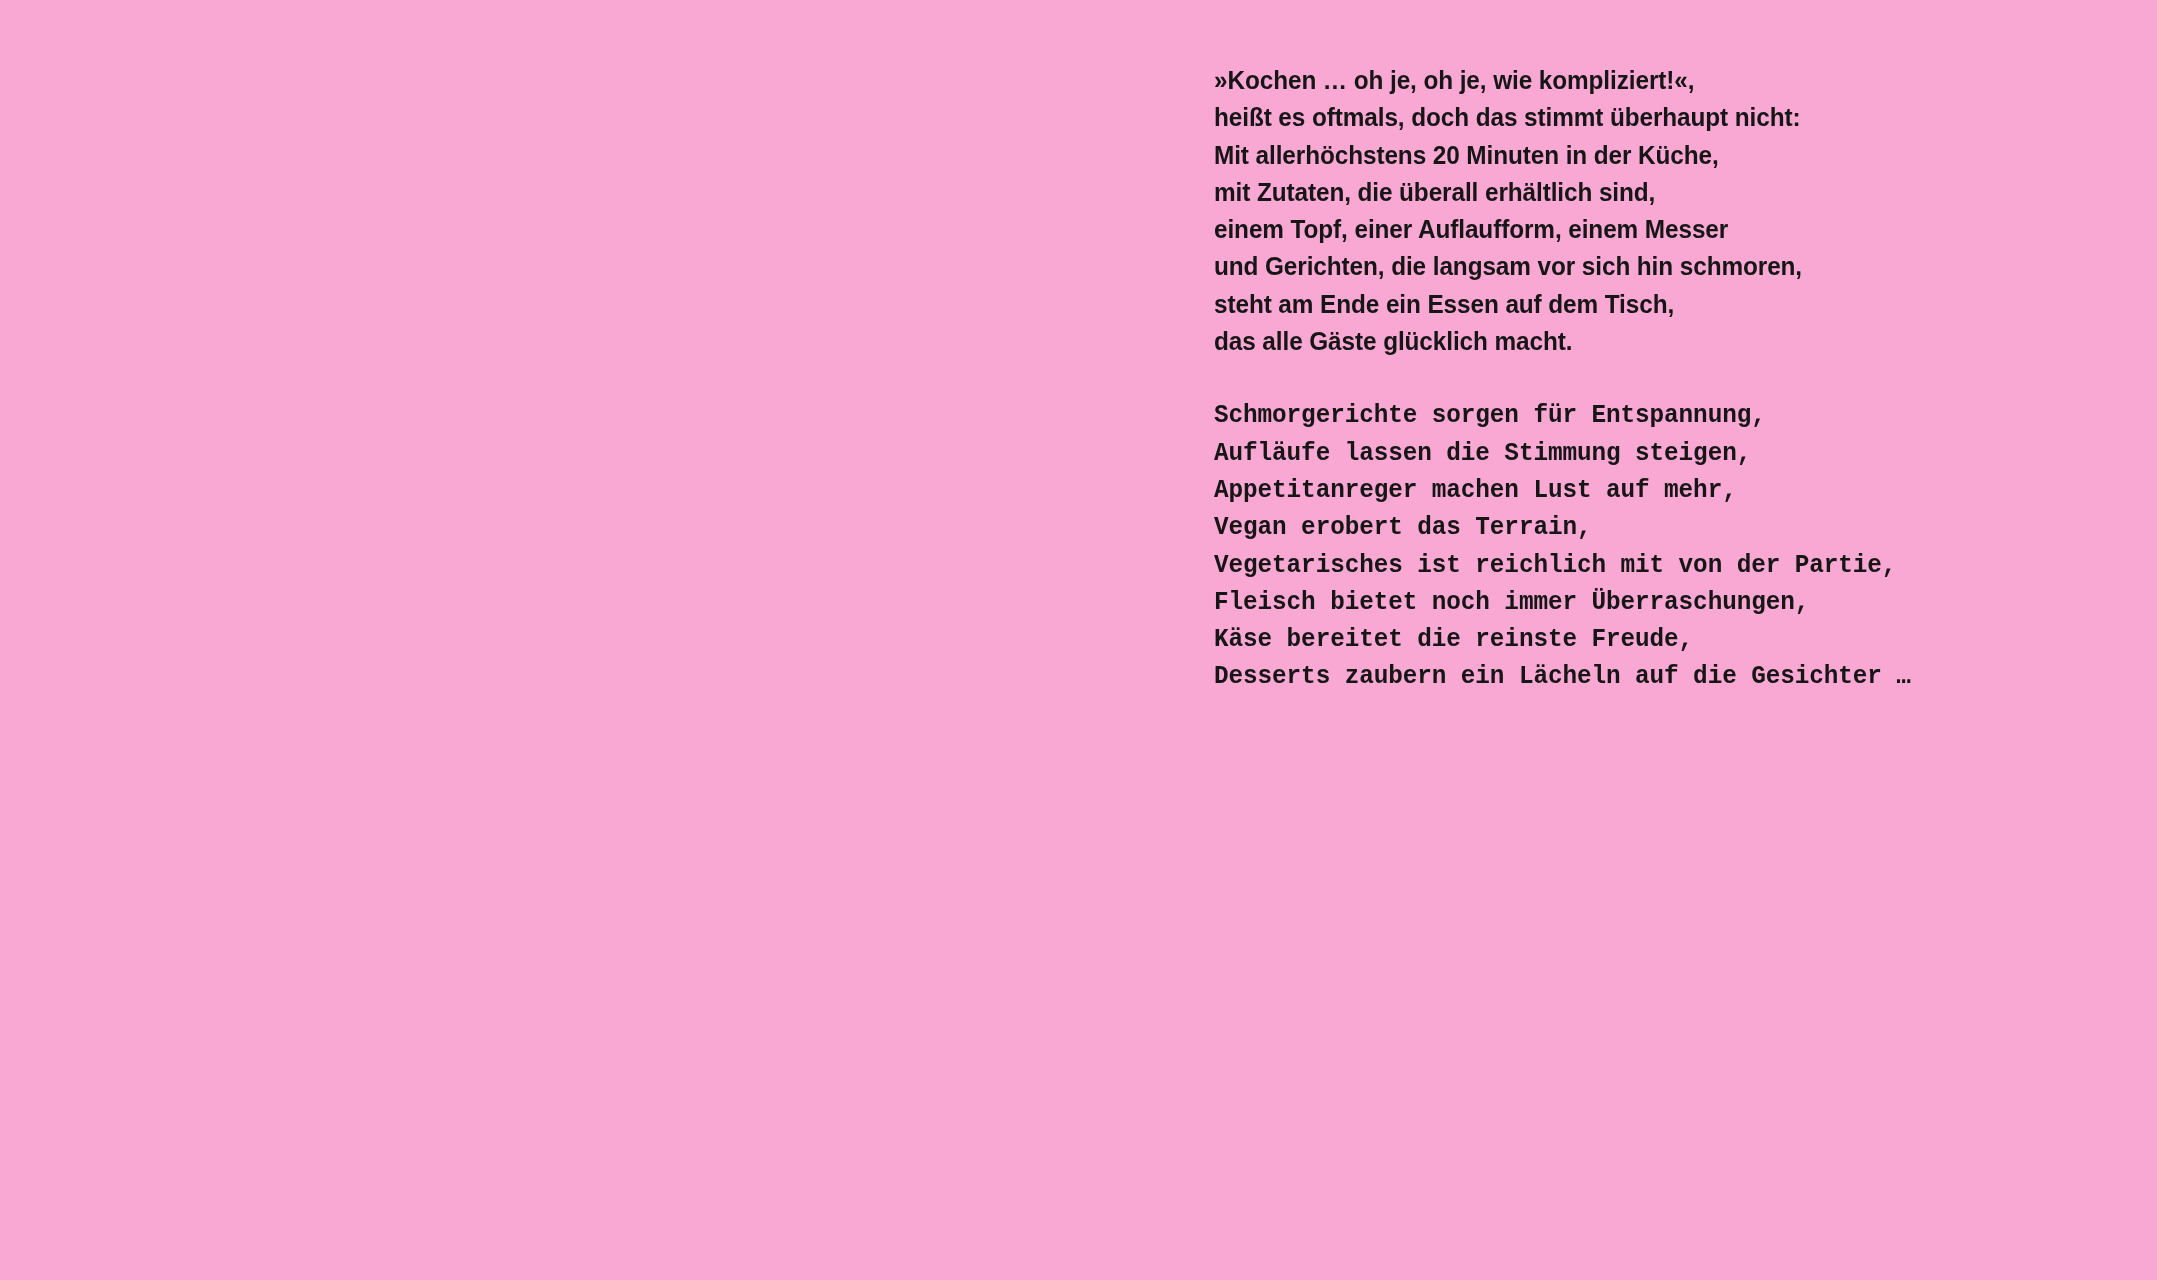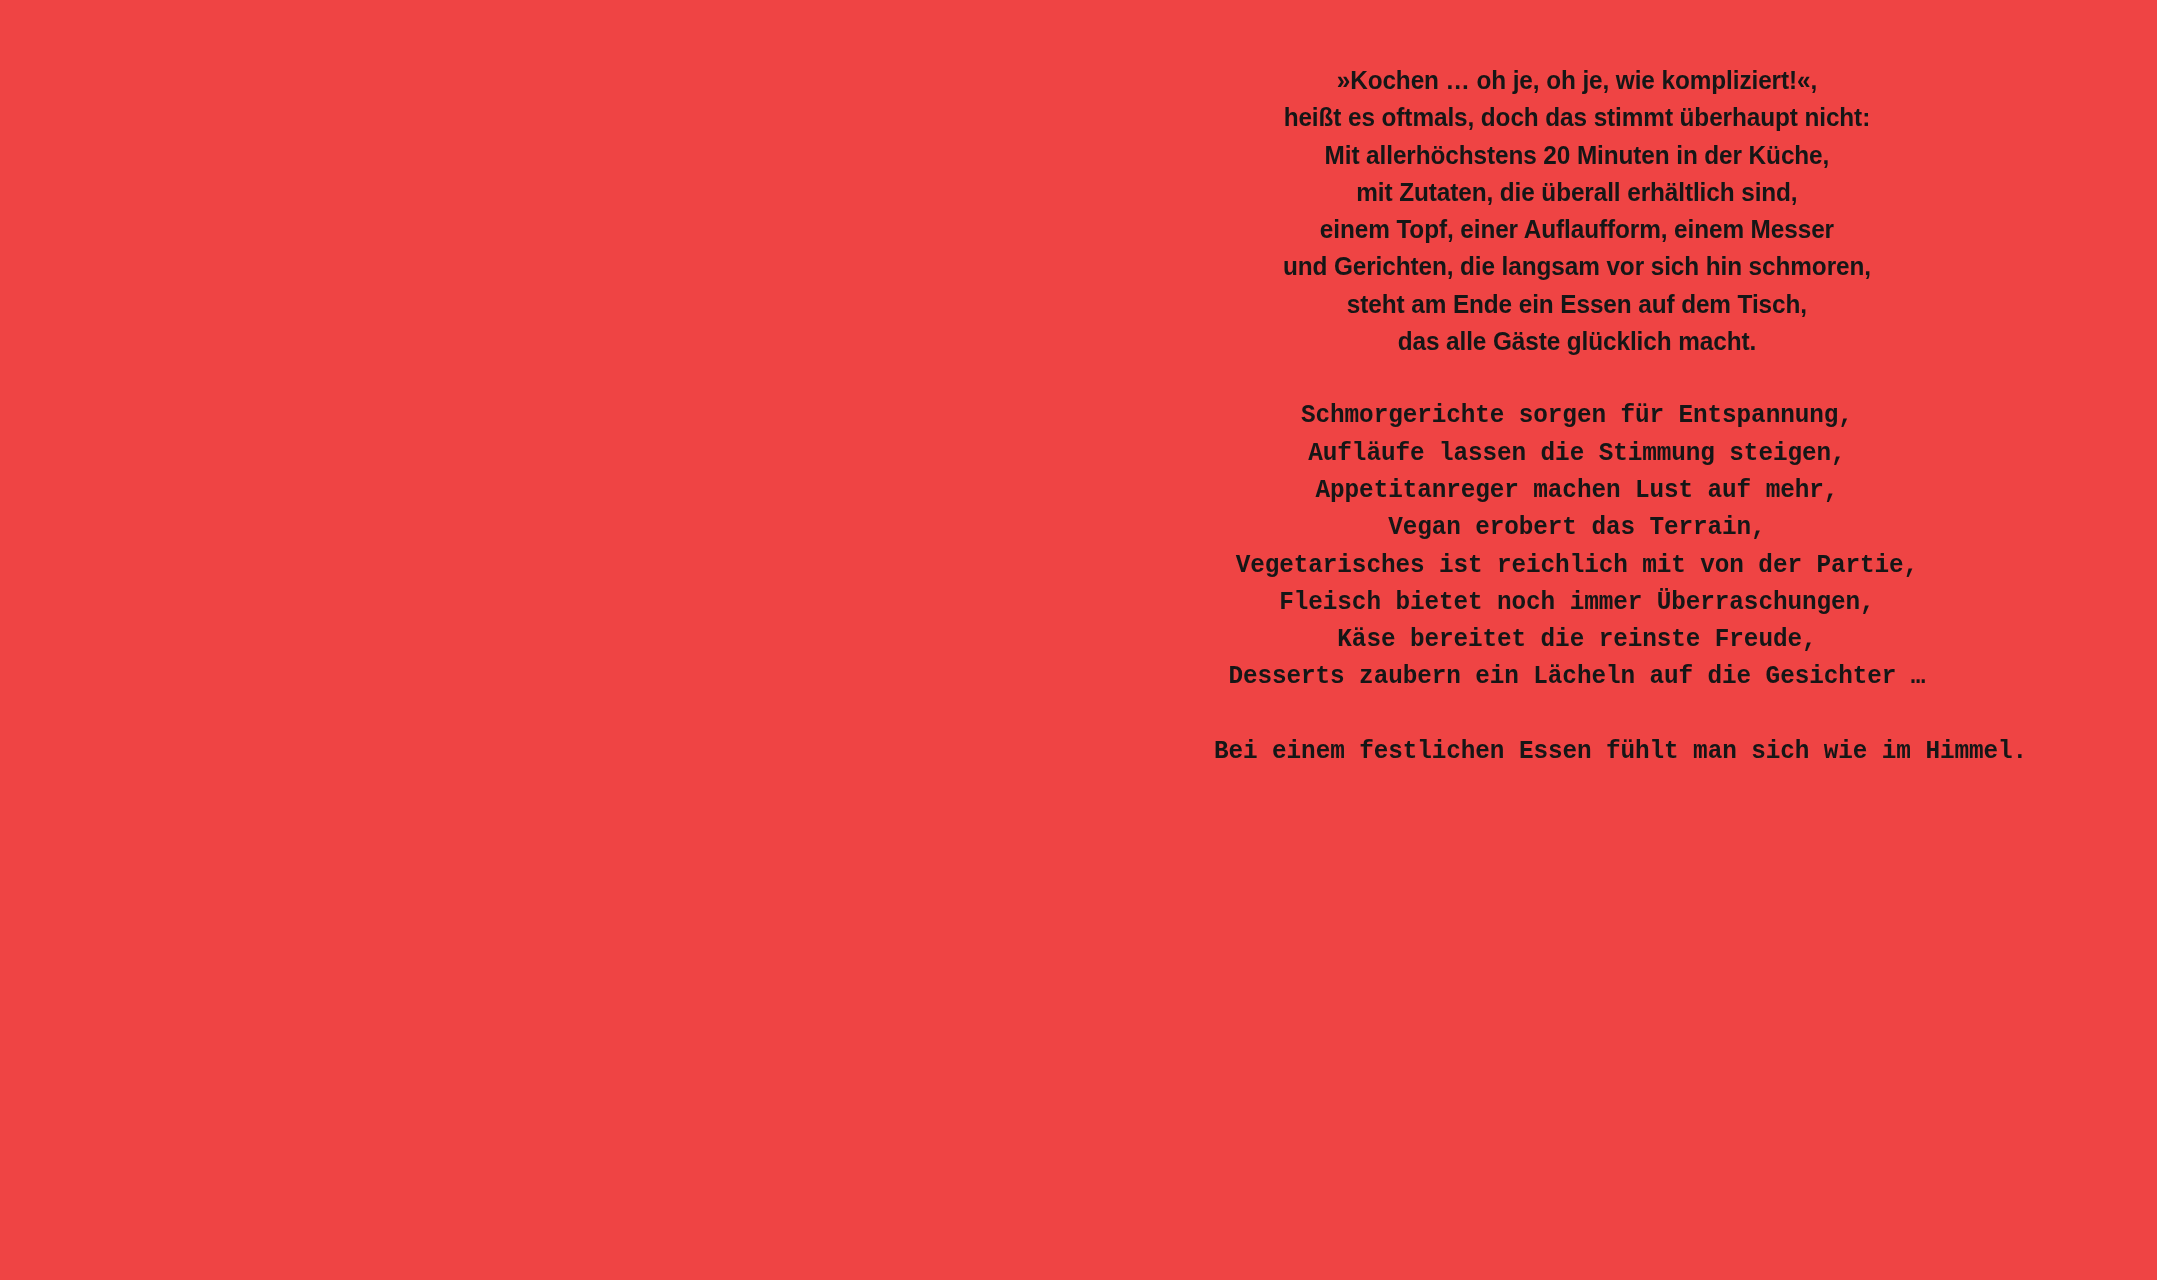"»Kochen … oh je, oh" .page { background: #ef4444 -> #f9a8d4; text-align: center -> none }
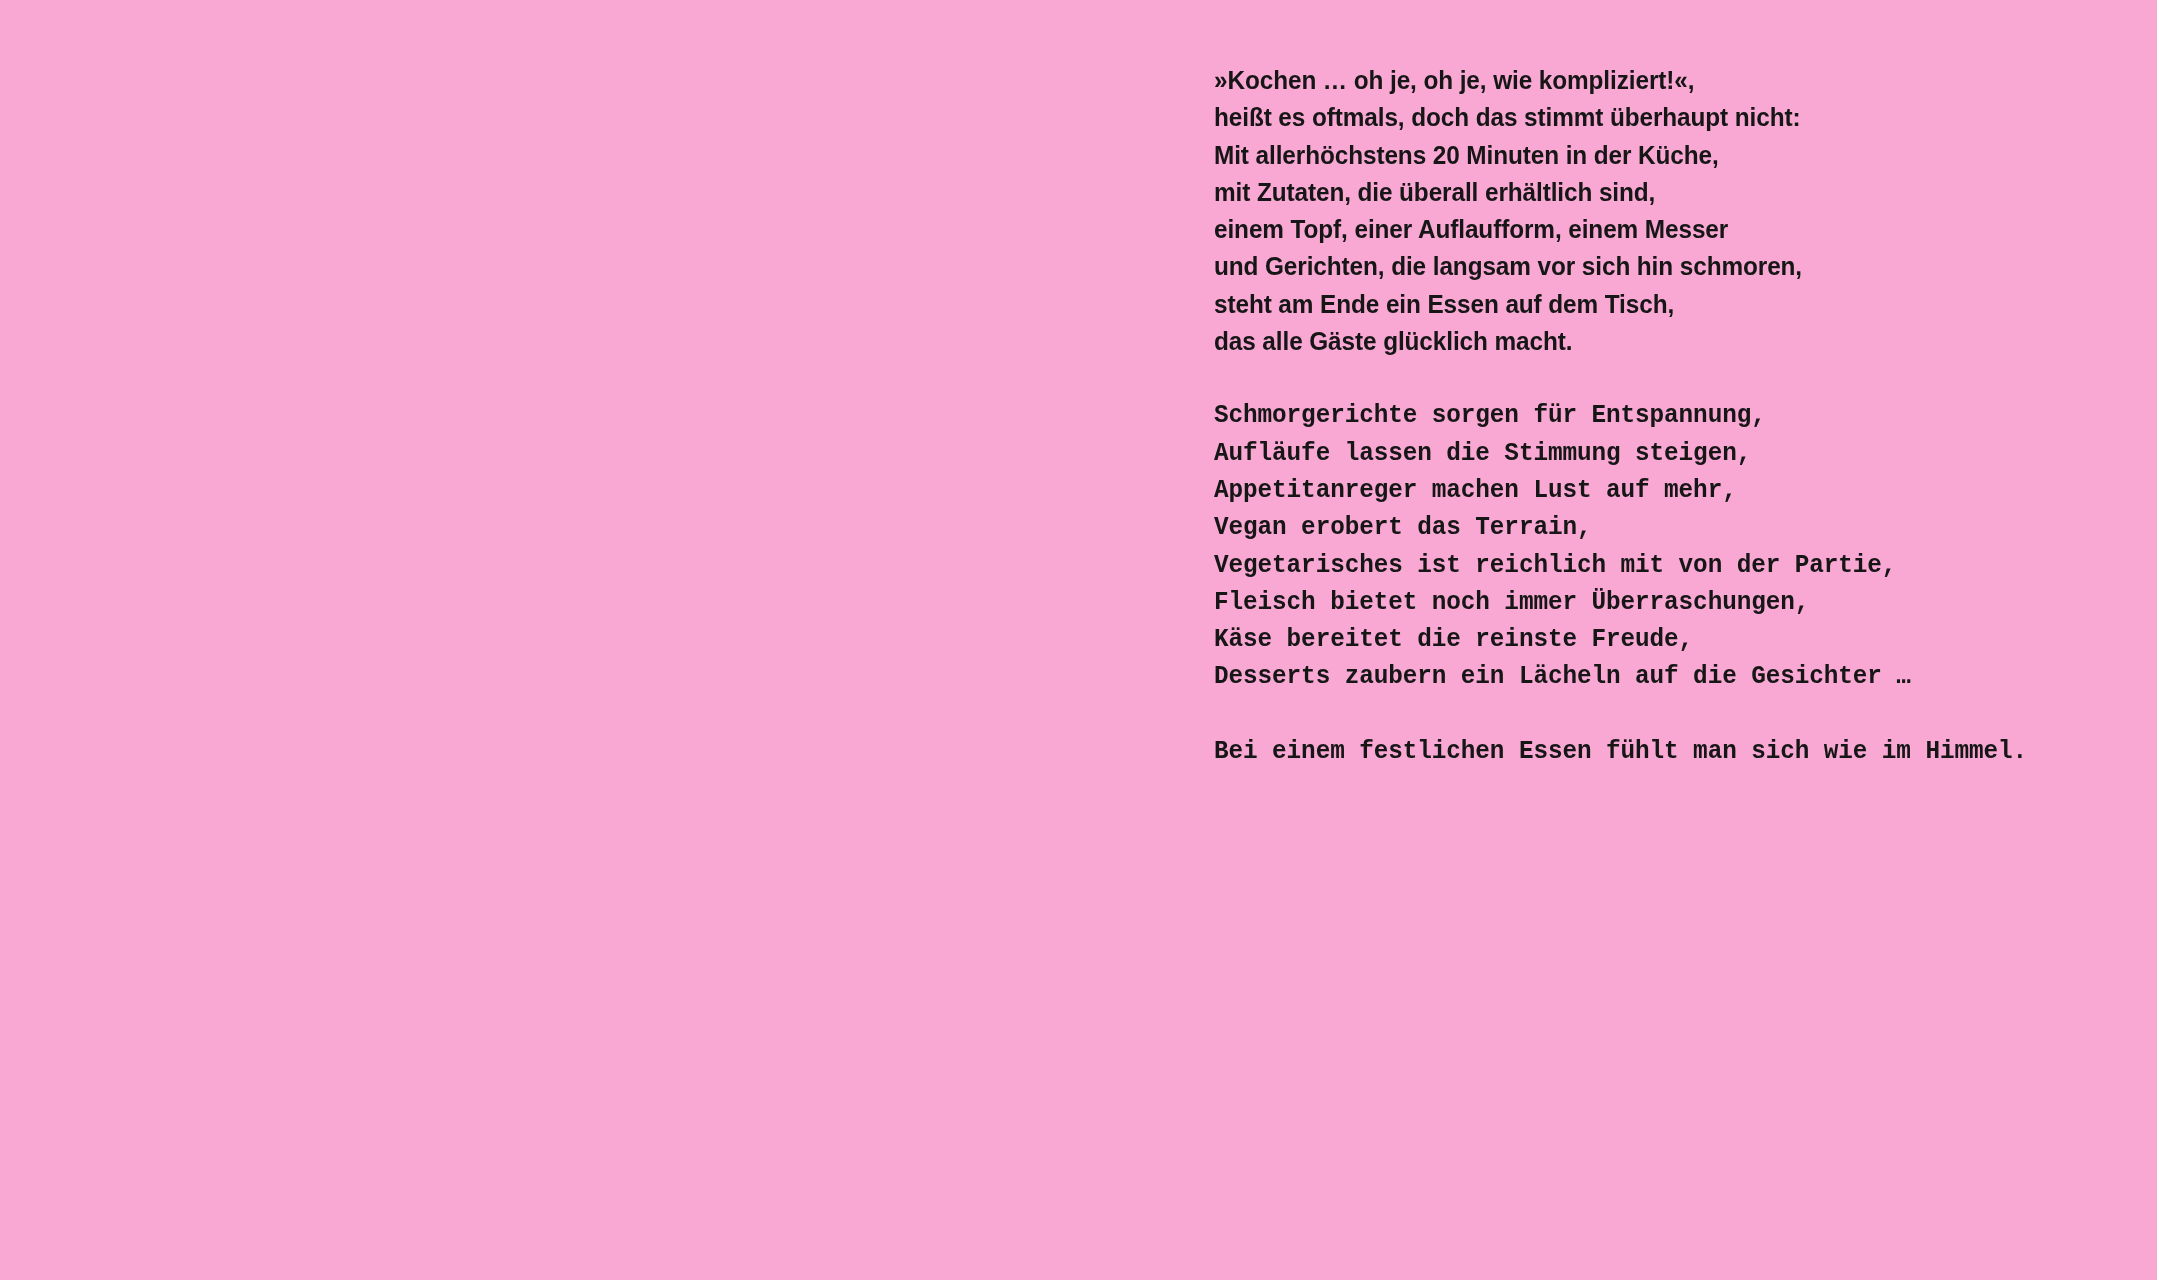"Bei einem festlichen Essen fühlt" div.stanza { html: <div> <span>Bei einem festlichen Essen fühlt man sich wie im Himmel.</span> </div> -> none }
